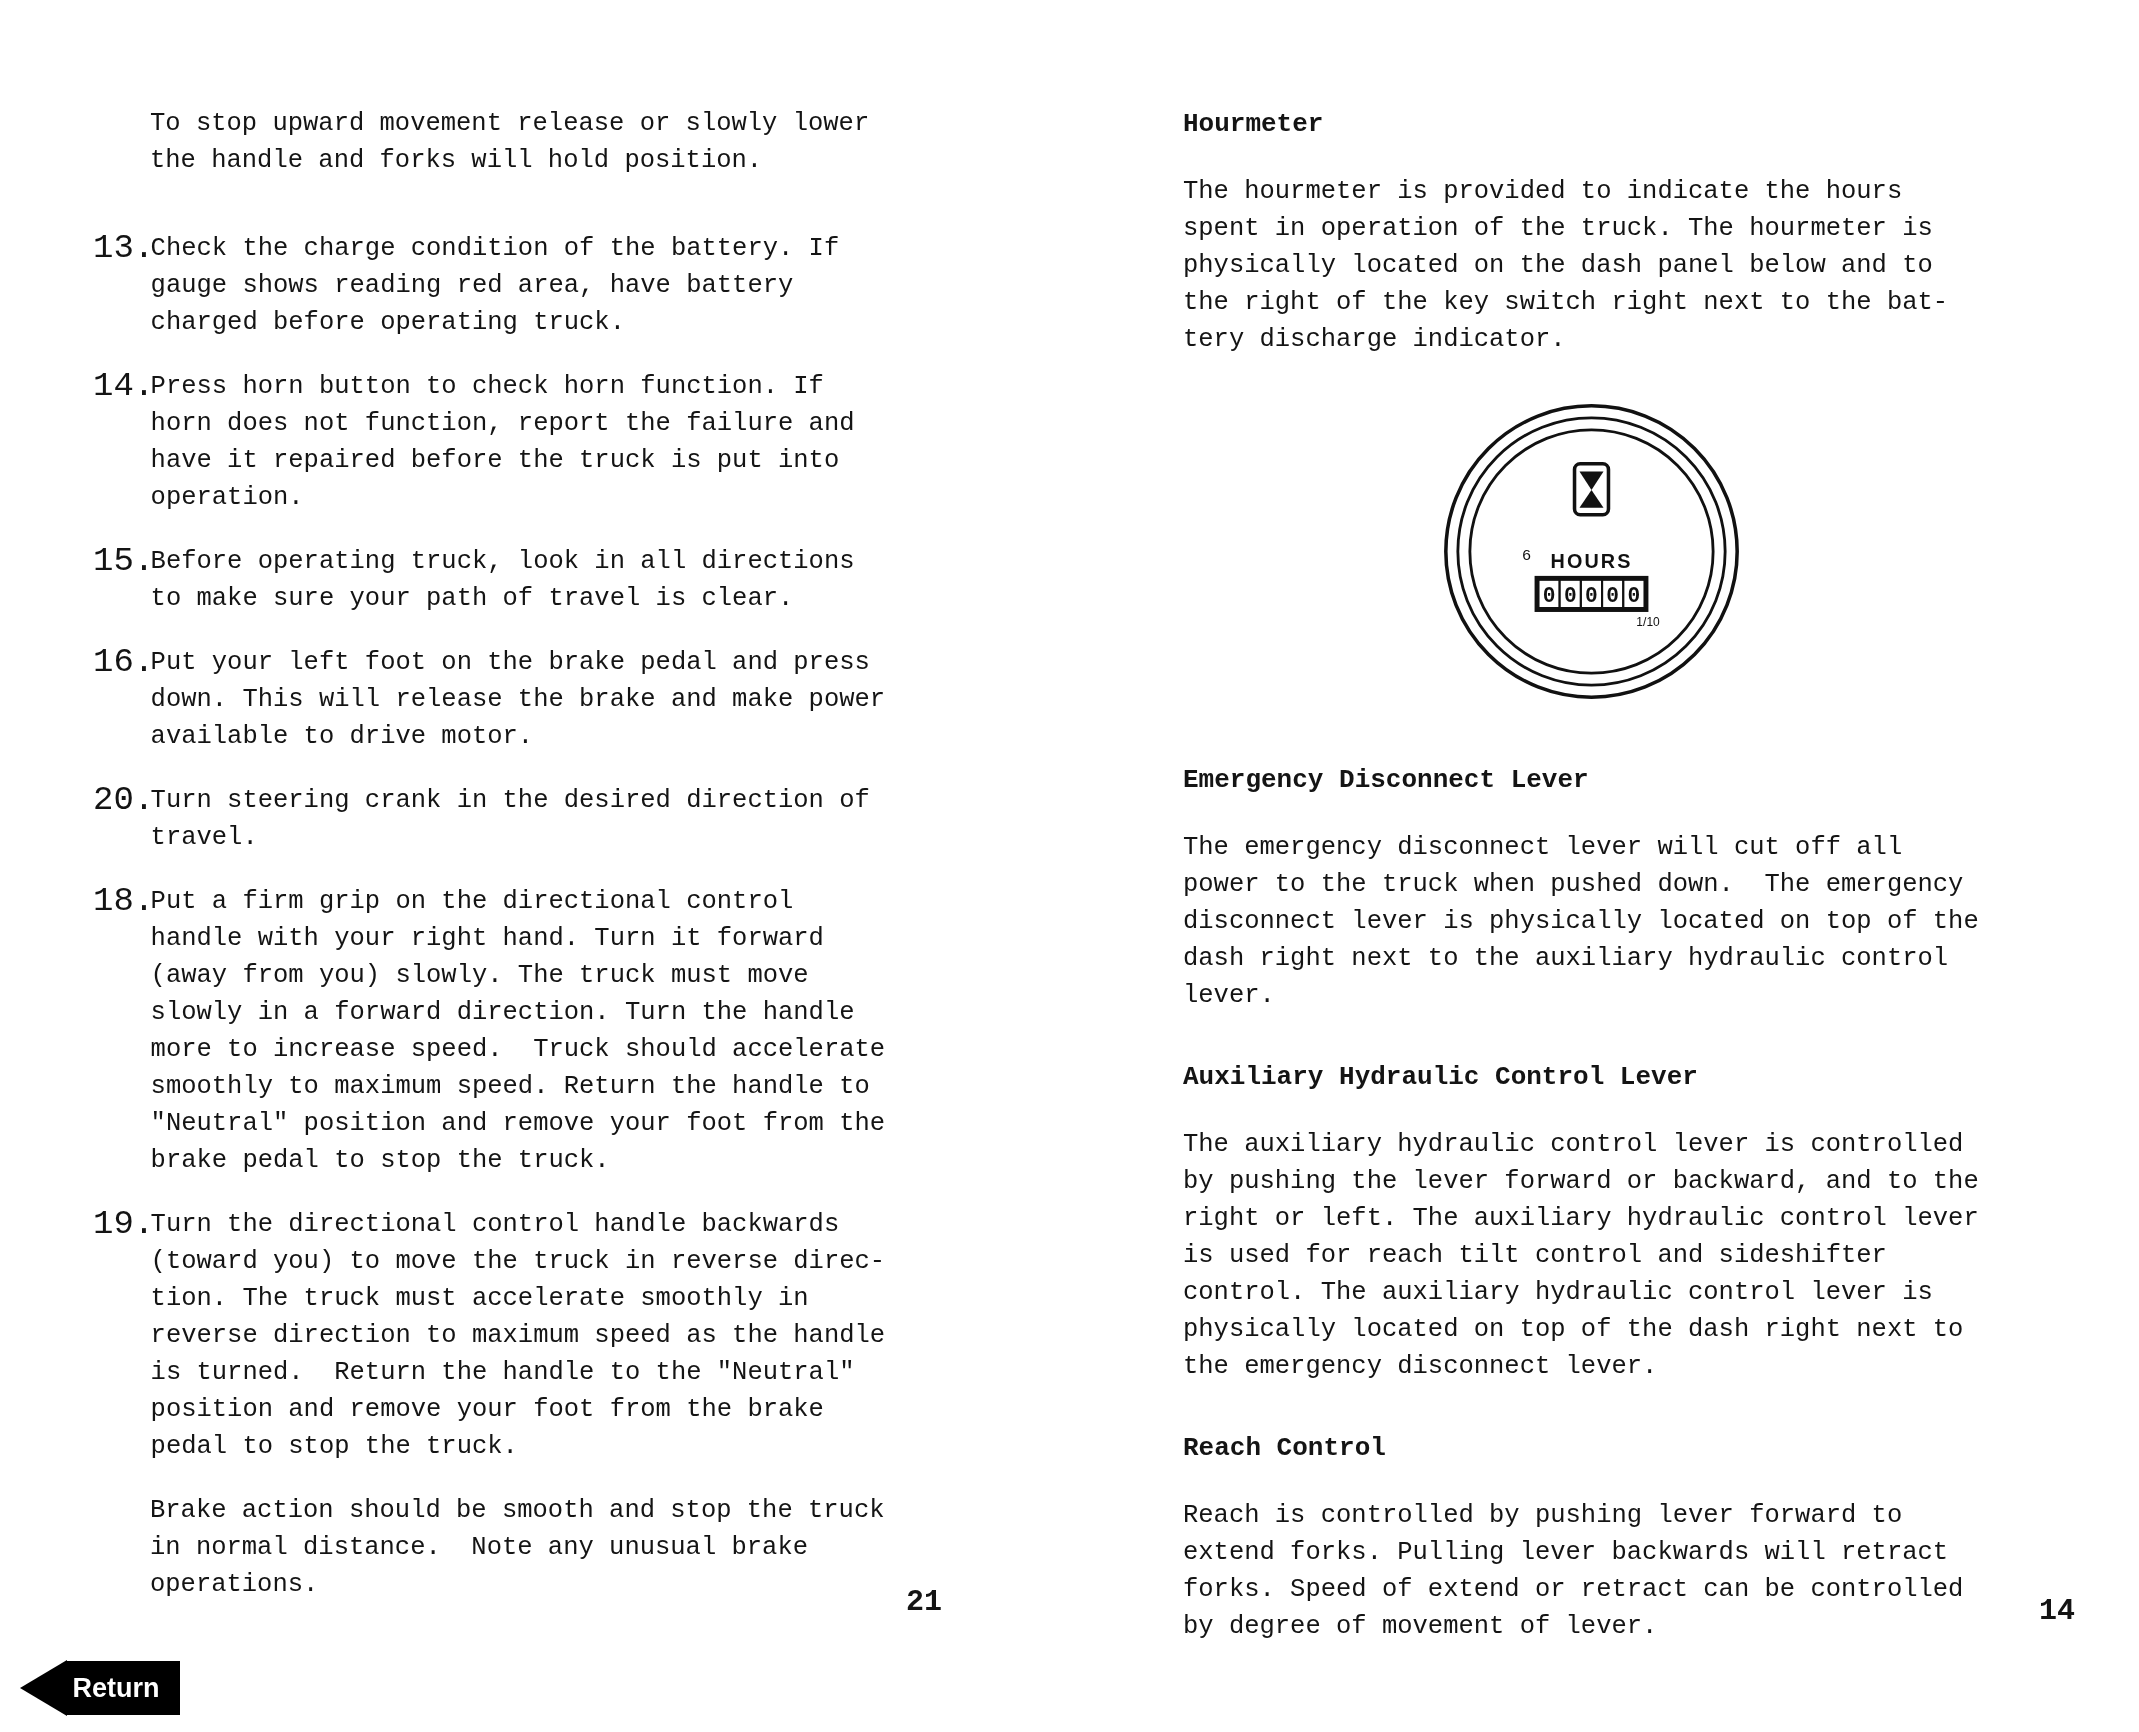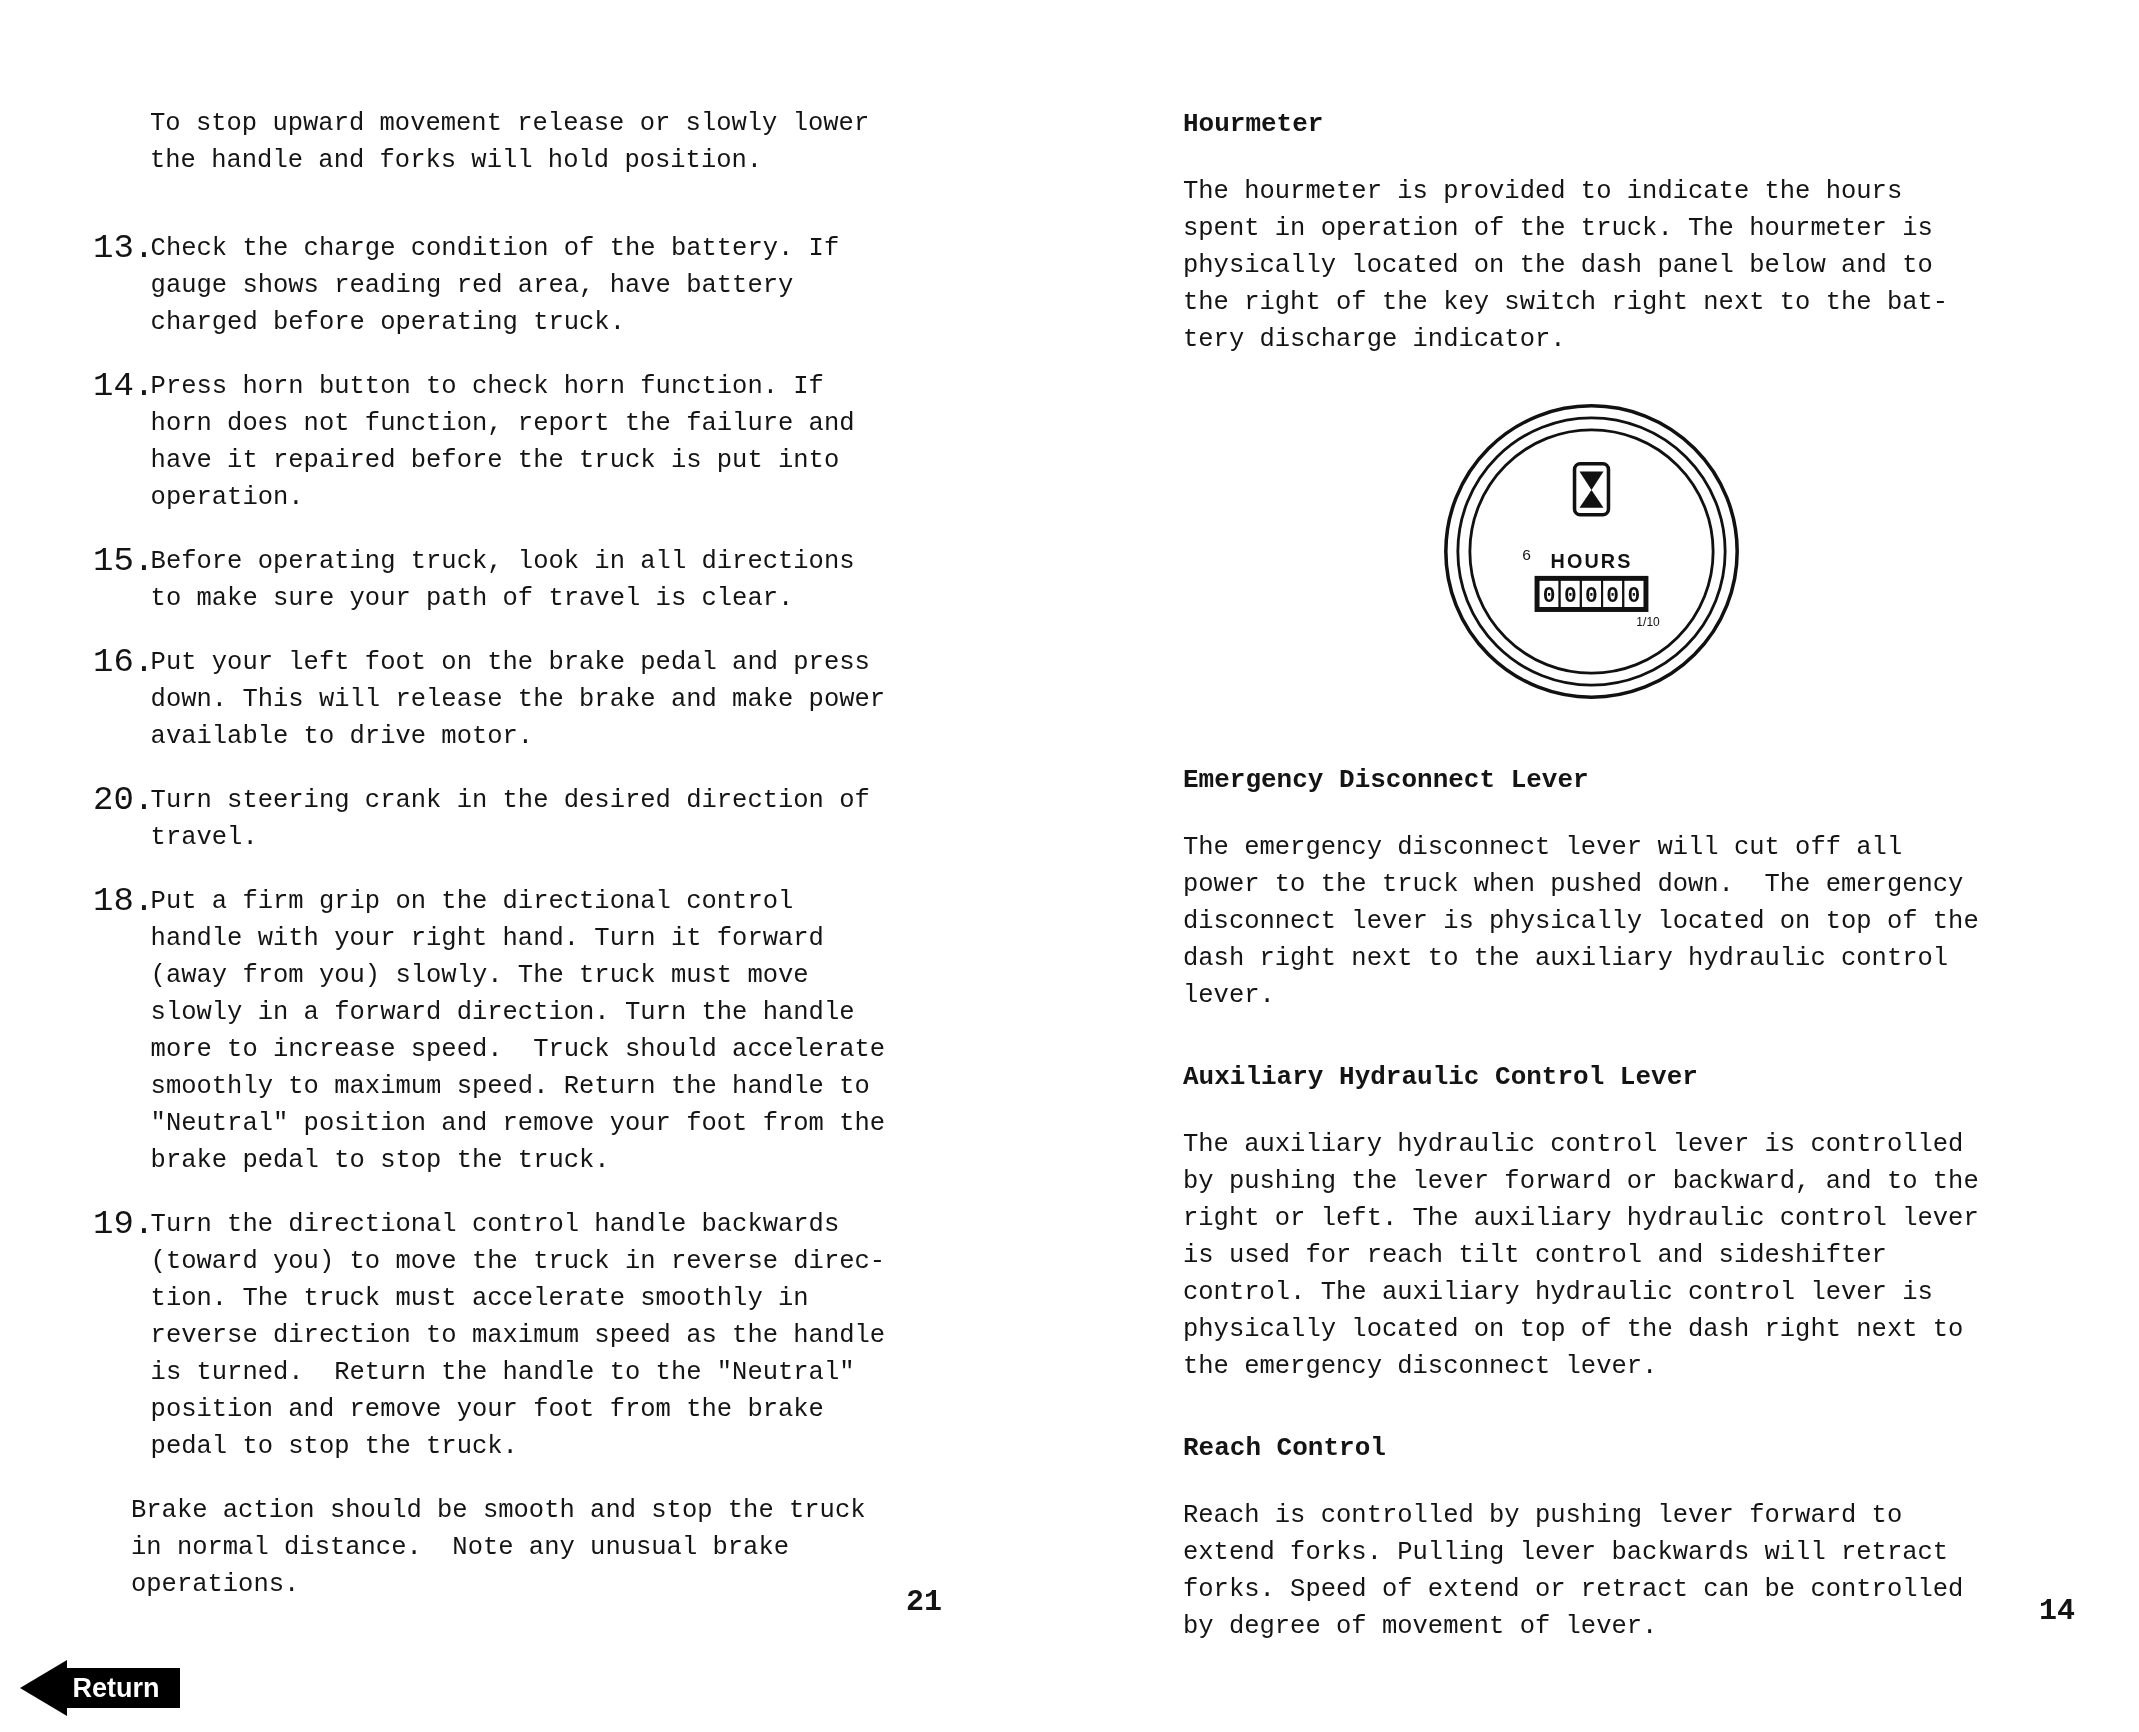"Brake action should be smooth" .closing { margin-left: 38px -> 57px }
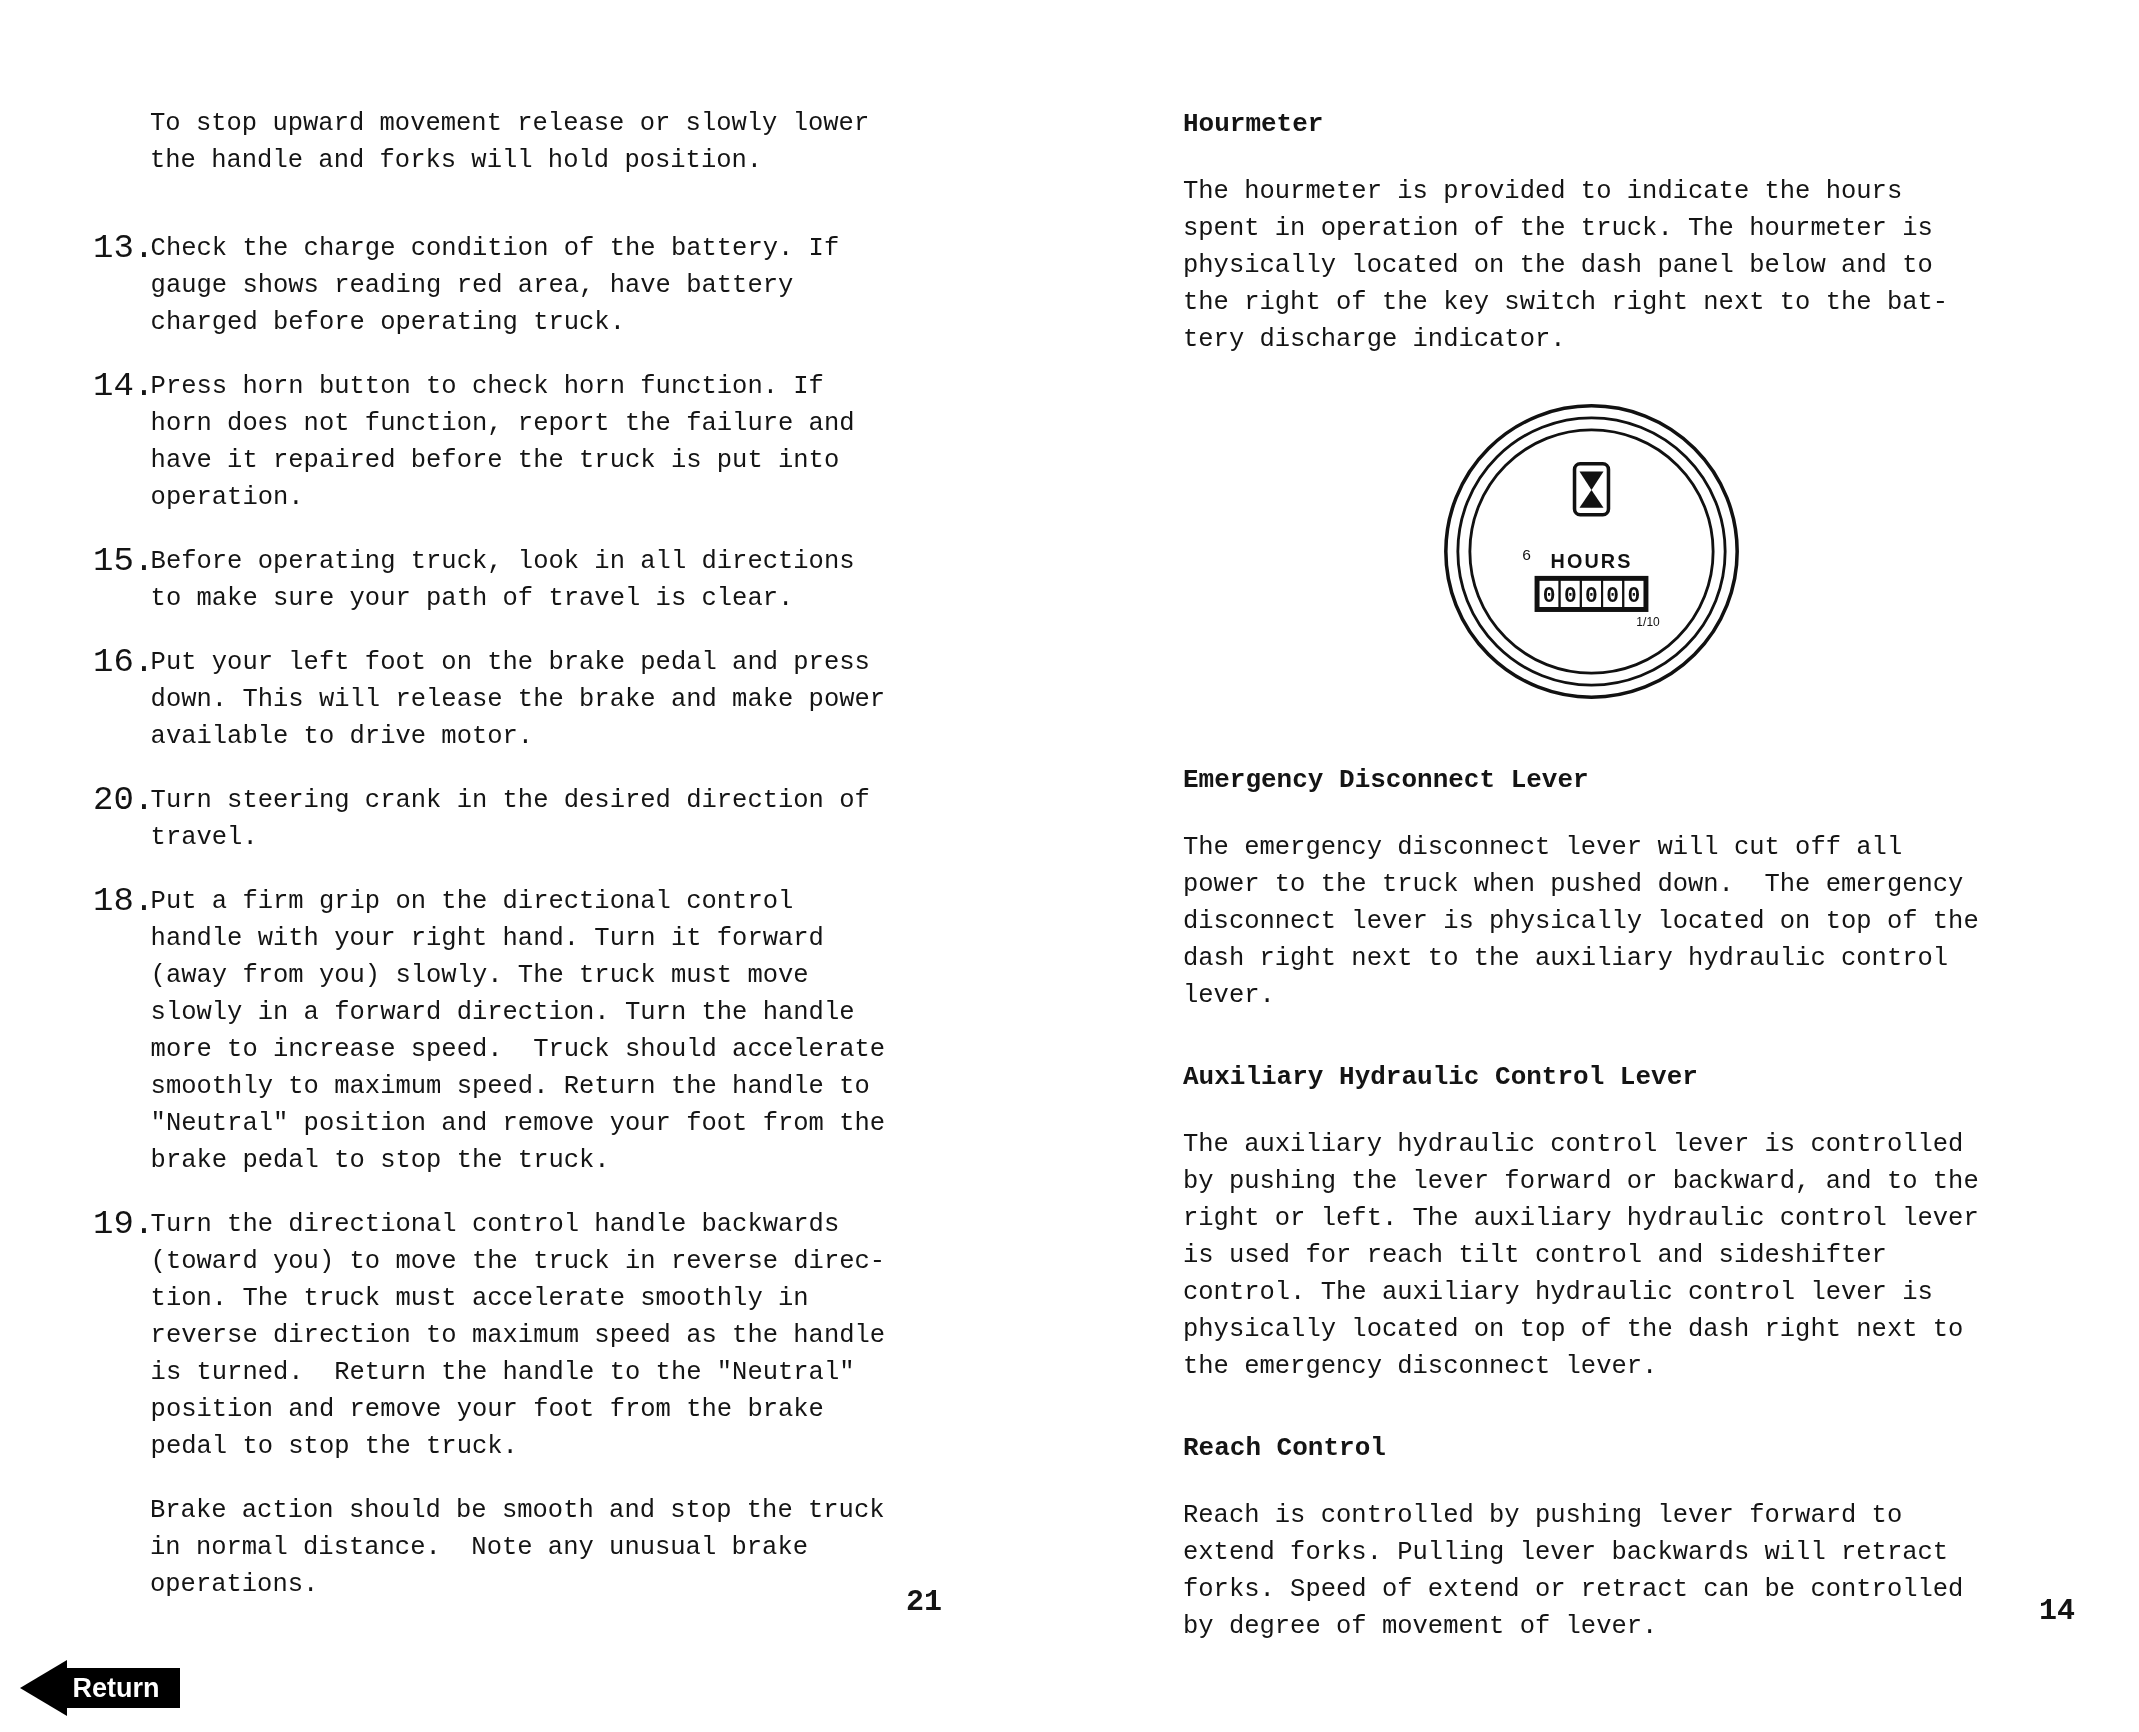"Return" .return-label { height: 40px -> 54px }
